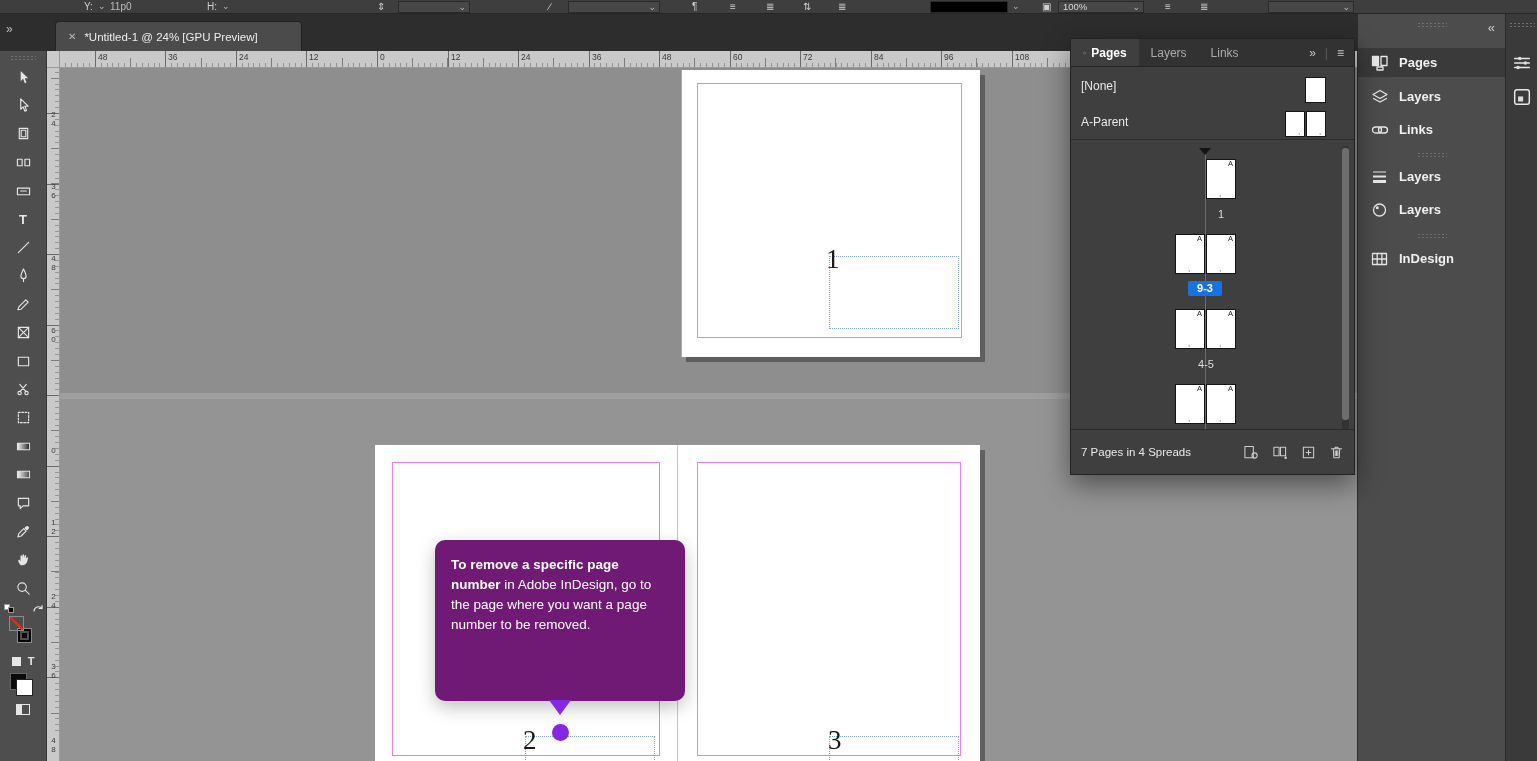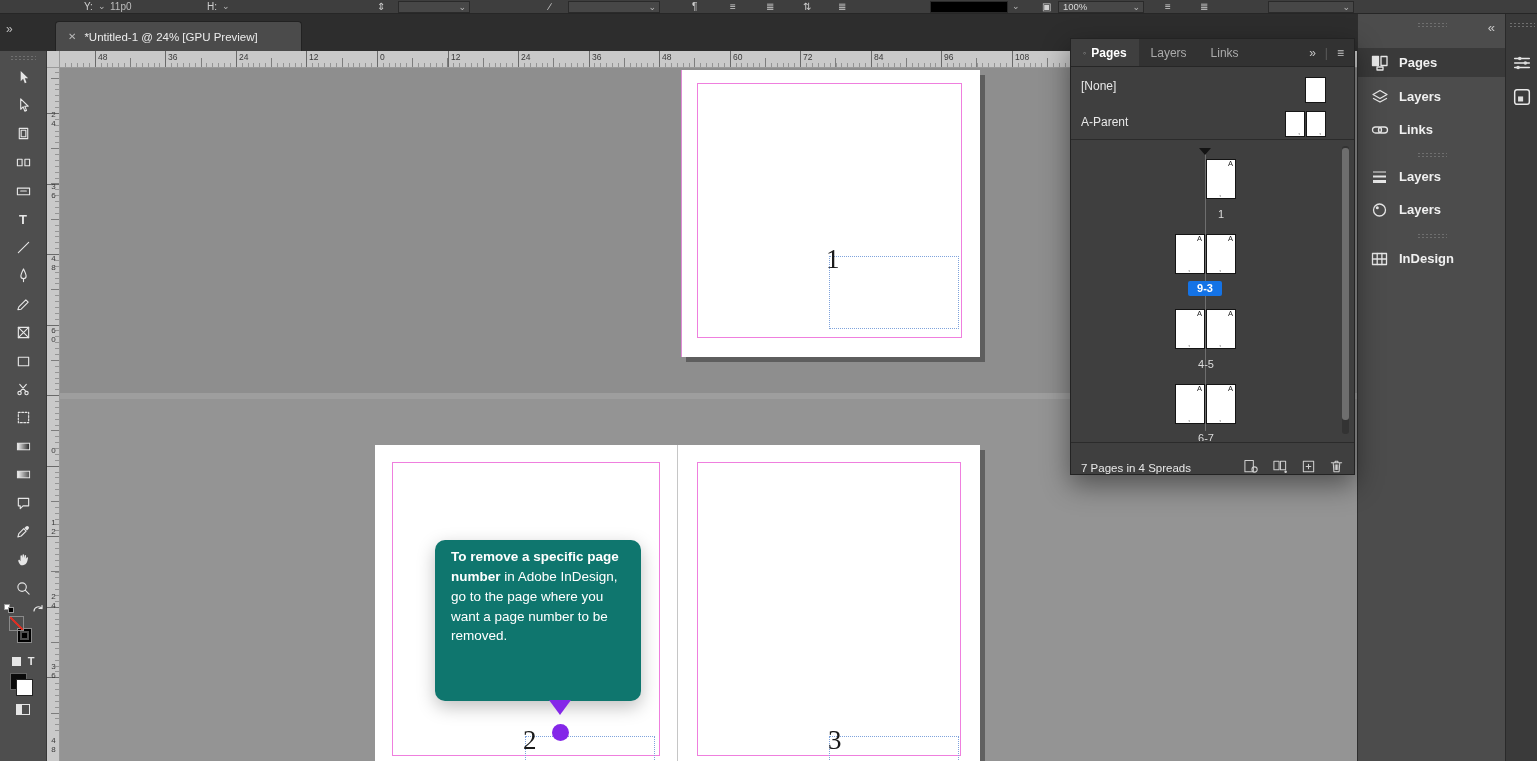"7 Pages in 4 Spreads" .pp-bottom { align-items: flex-end -> center; height: 32px -> 45px }
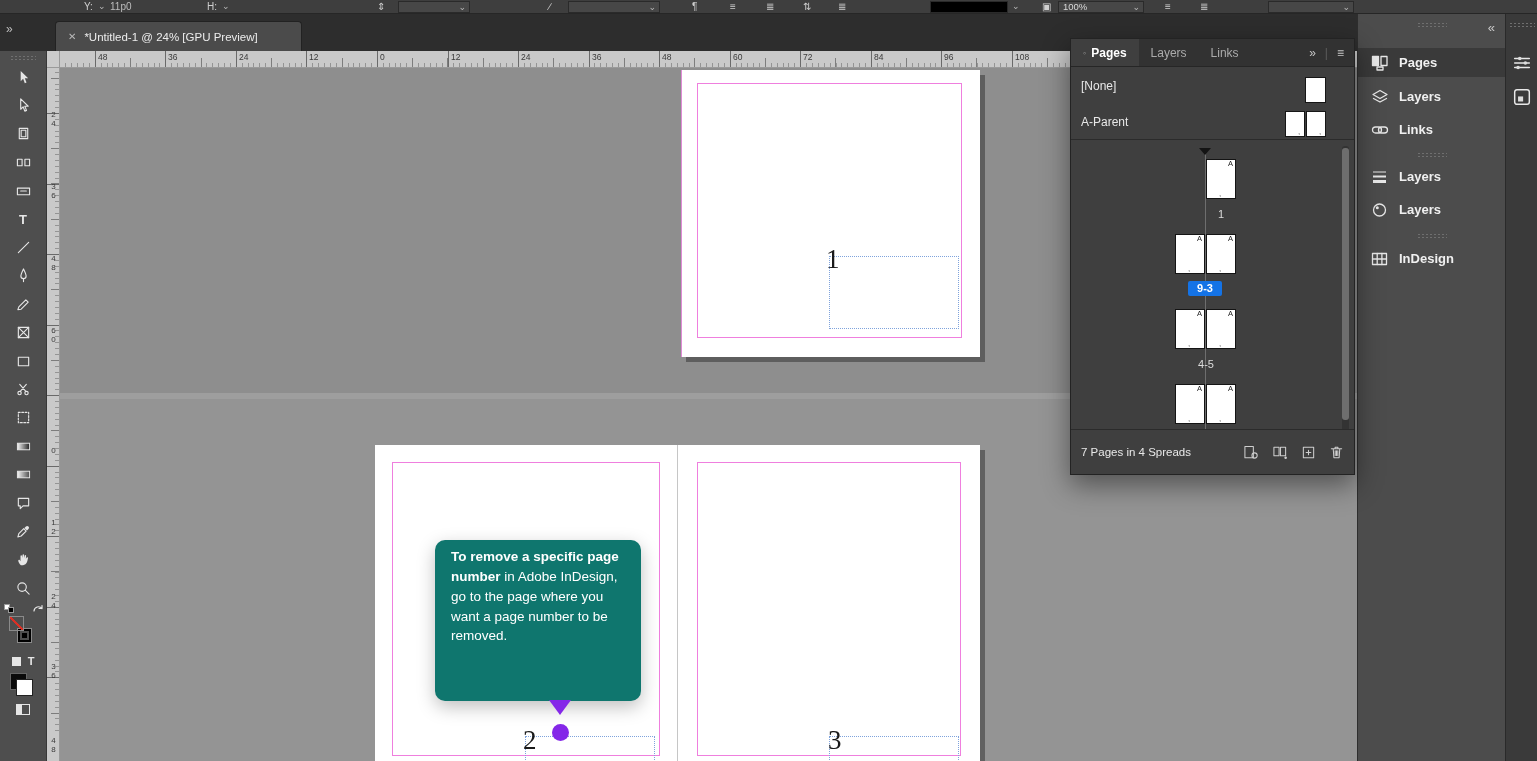"To remove a specific page" .tooltip { background: #0f766e -> #701a75; padding: 7px 16px 12px -> 15px 16px 12px; width: 206px -> 250px }
